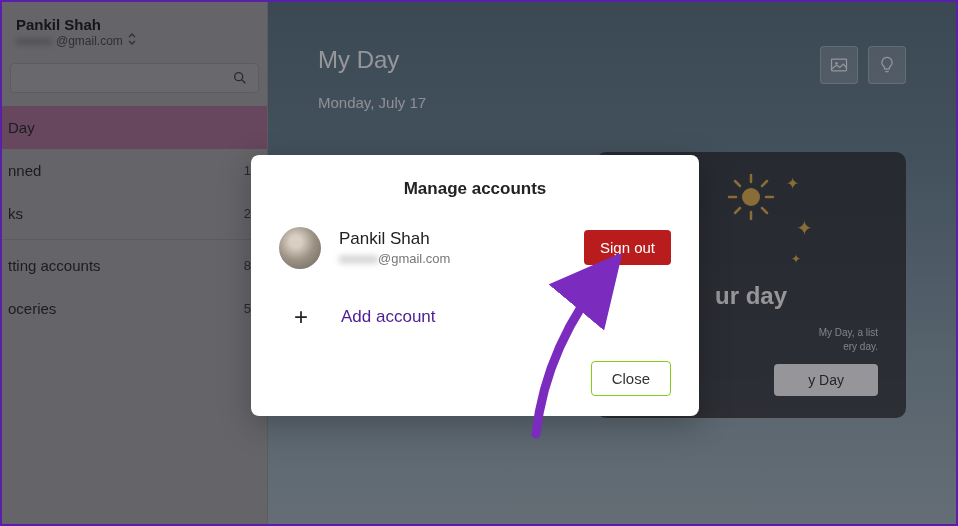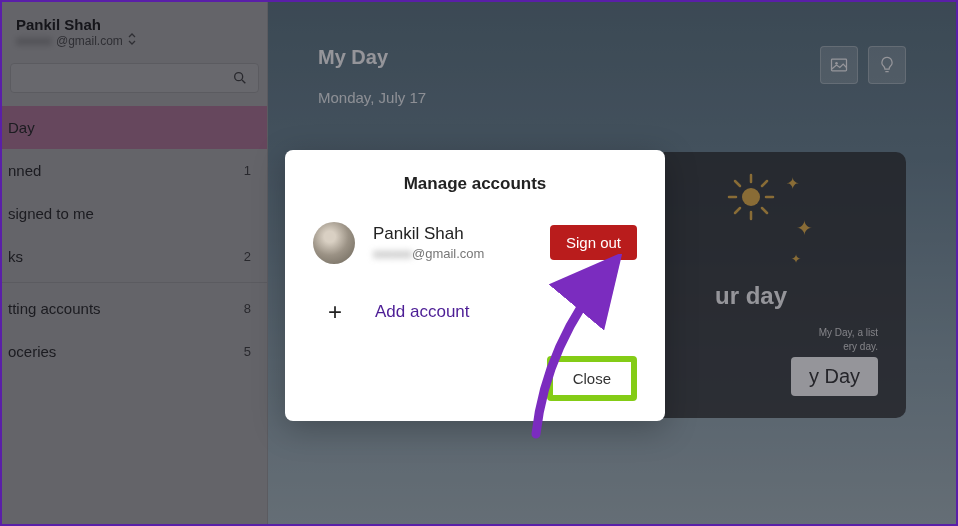"My Day" .header-title { font-size: 20px -> 24px; font-weight: 700 -> 400 }
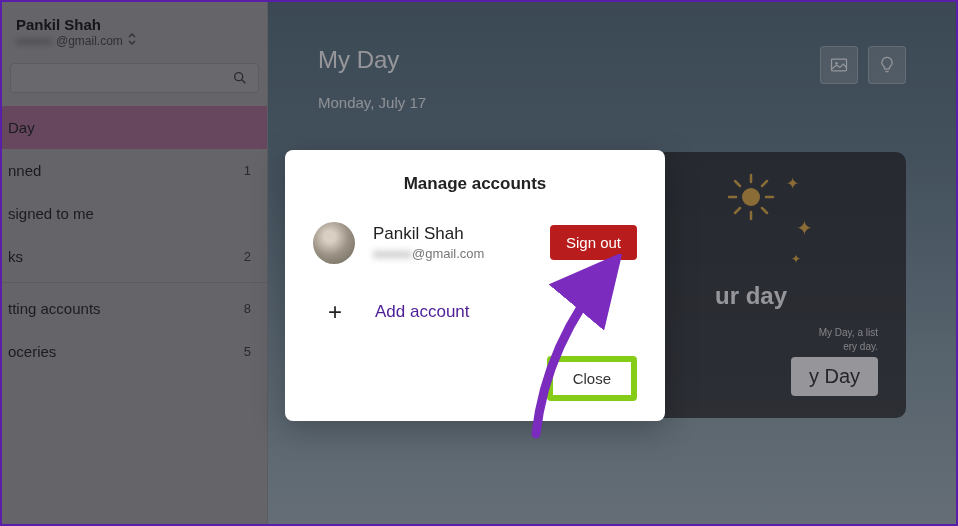"Manage accounts" .modal { width: 380px -> 448px }
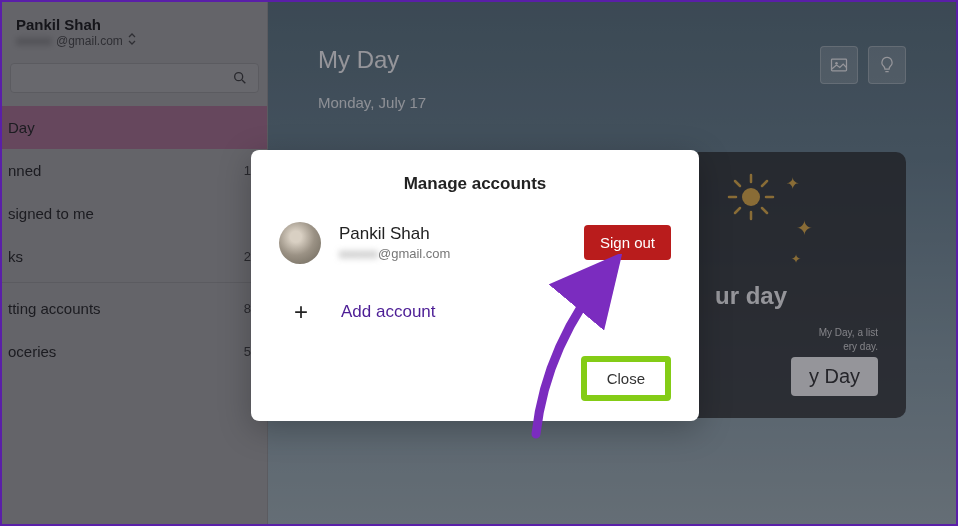"signed to me" li.nav-item { html: <li> <span>signed to me</span> <span></span> </li> -> none }
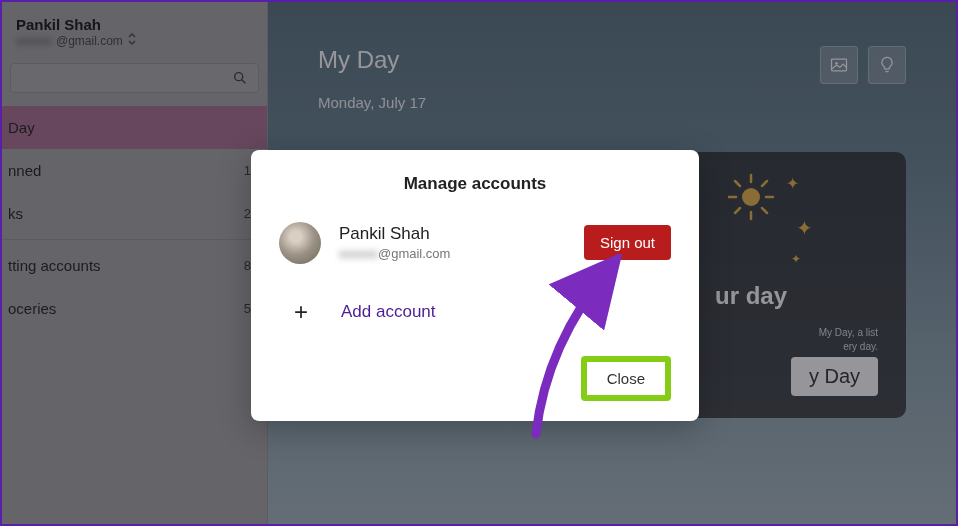"Close" .close-btn { border: 6px solid #84cc16 -> 1px solid #84cc16 }
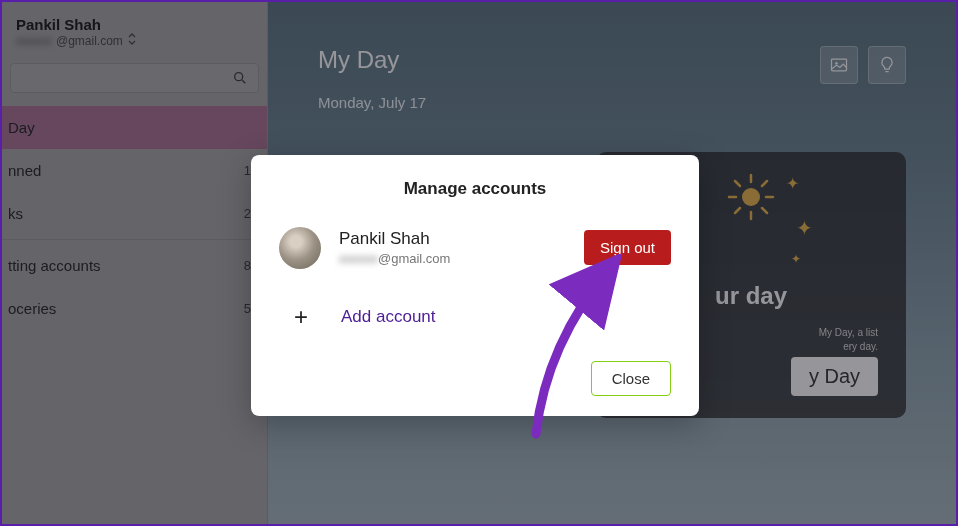"y Day" .focus-btn { font-size: 20px -> 14px; padding: 8px 18px -> 8px 34px }
